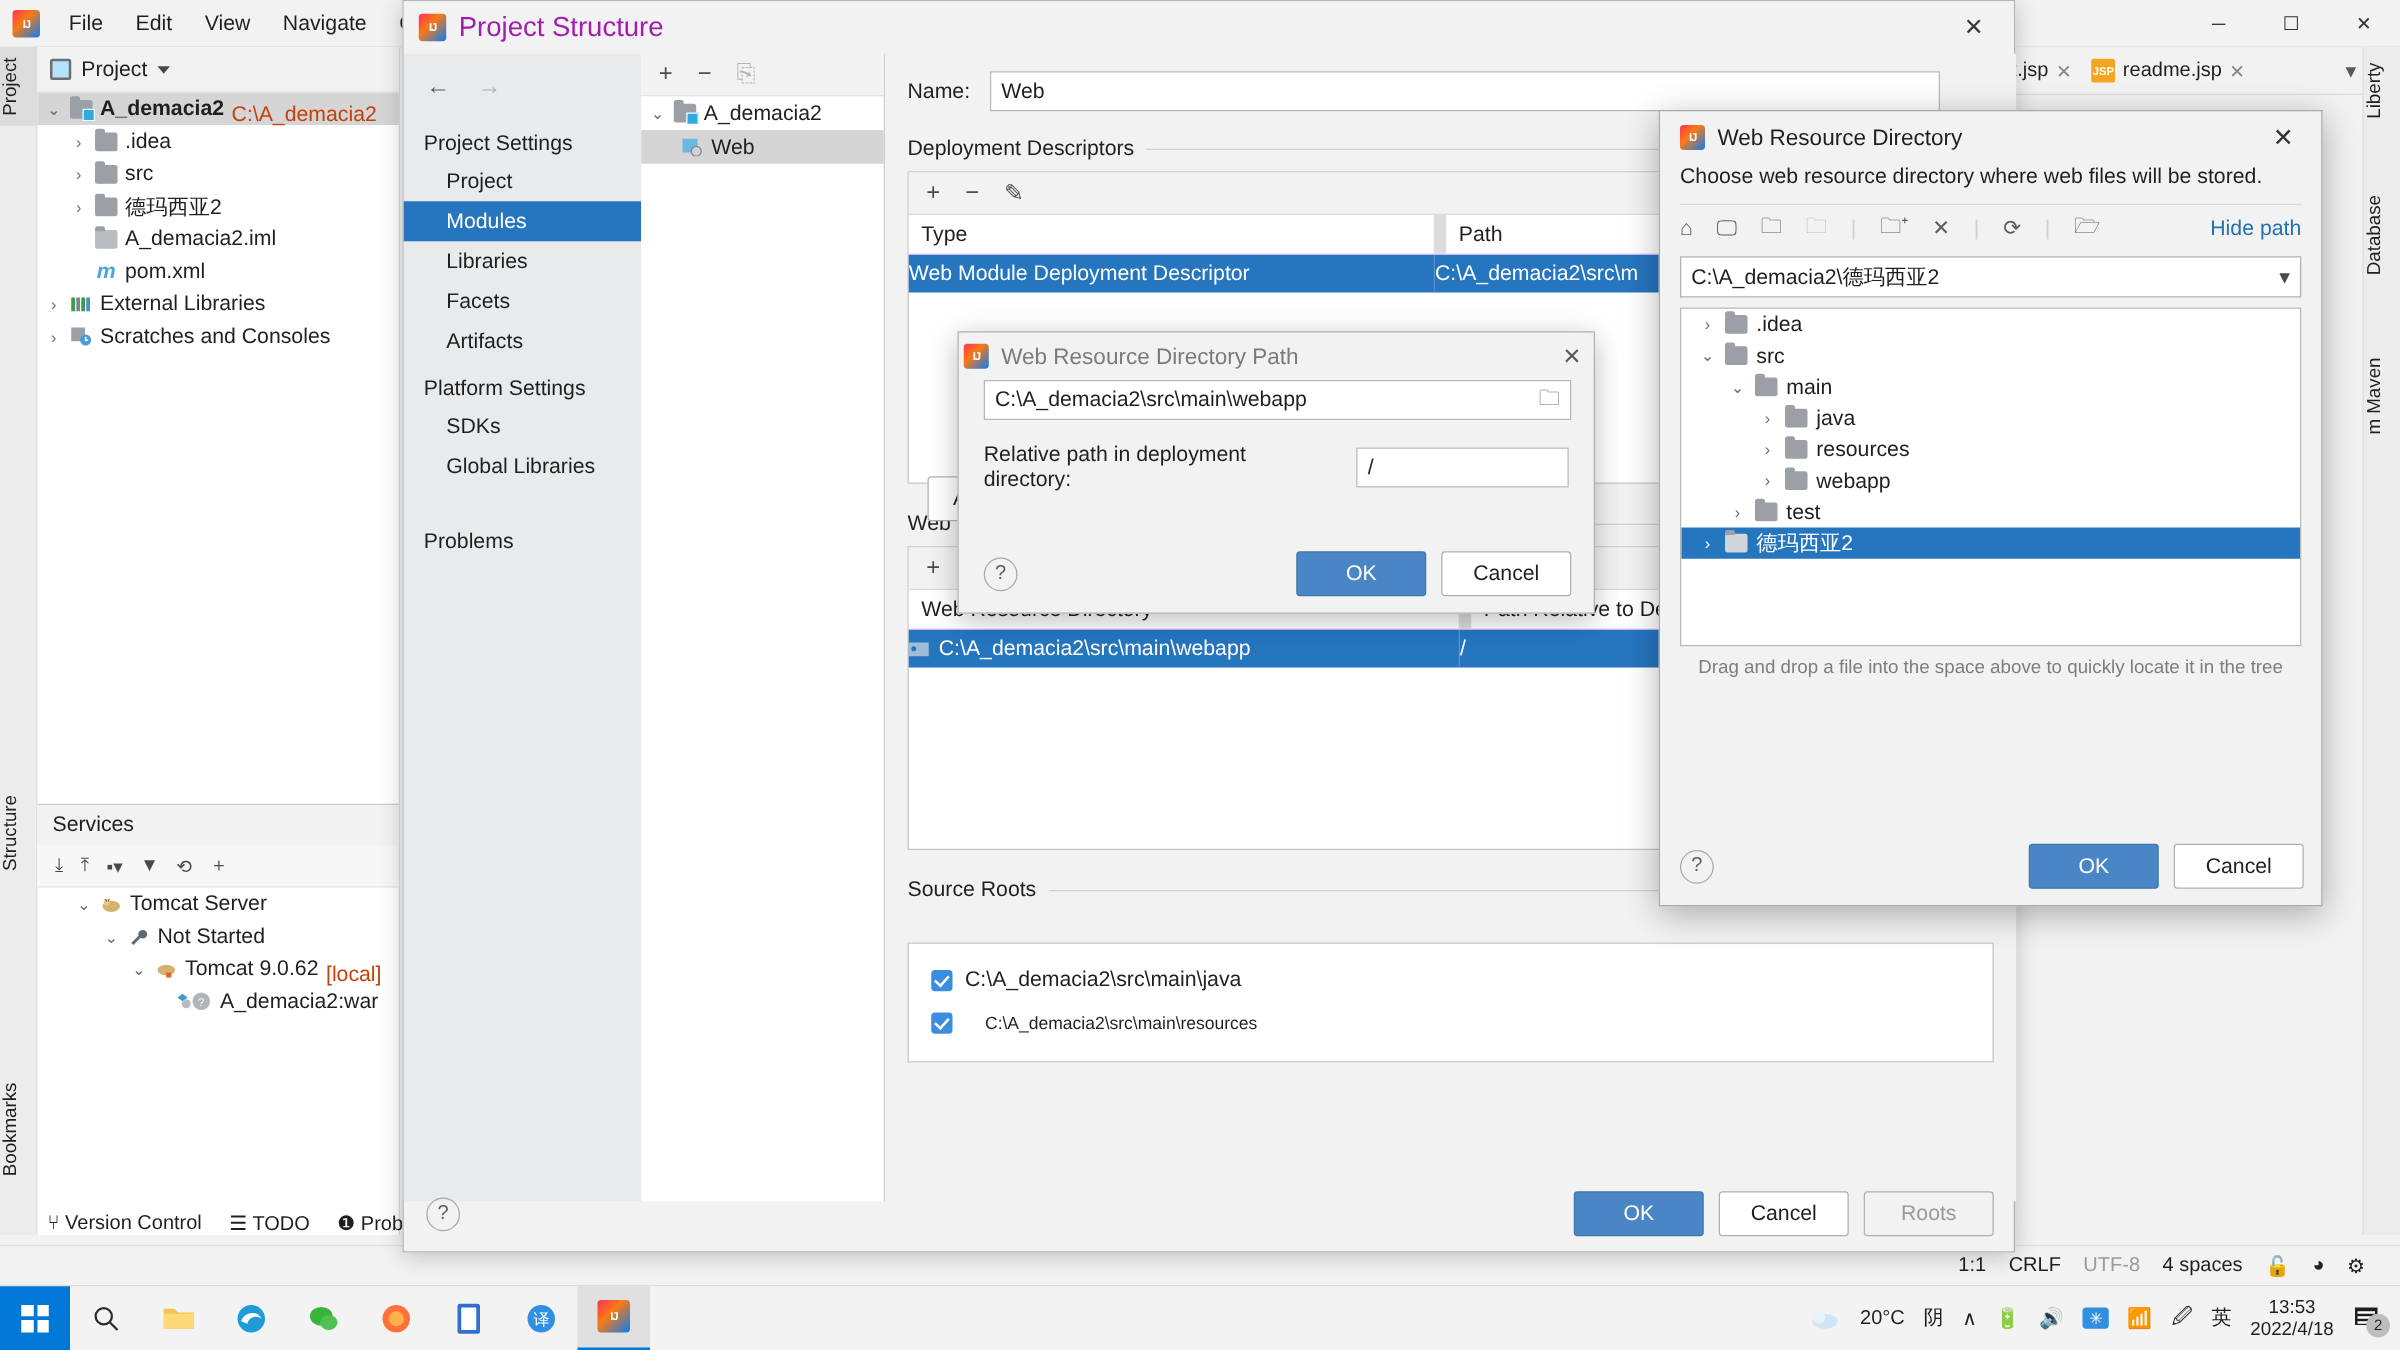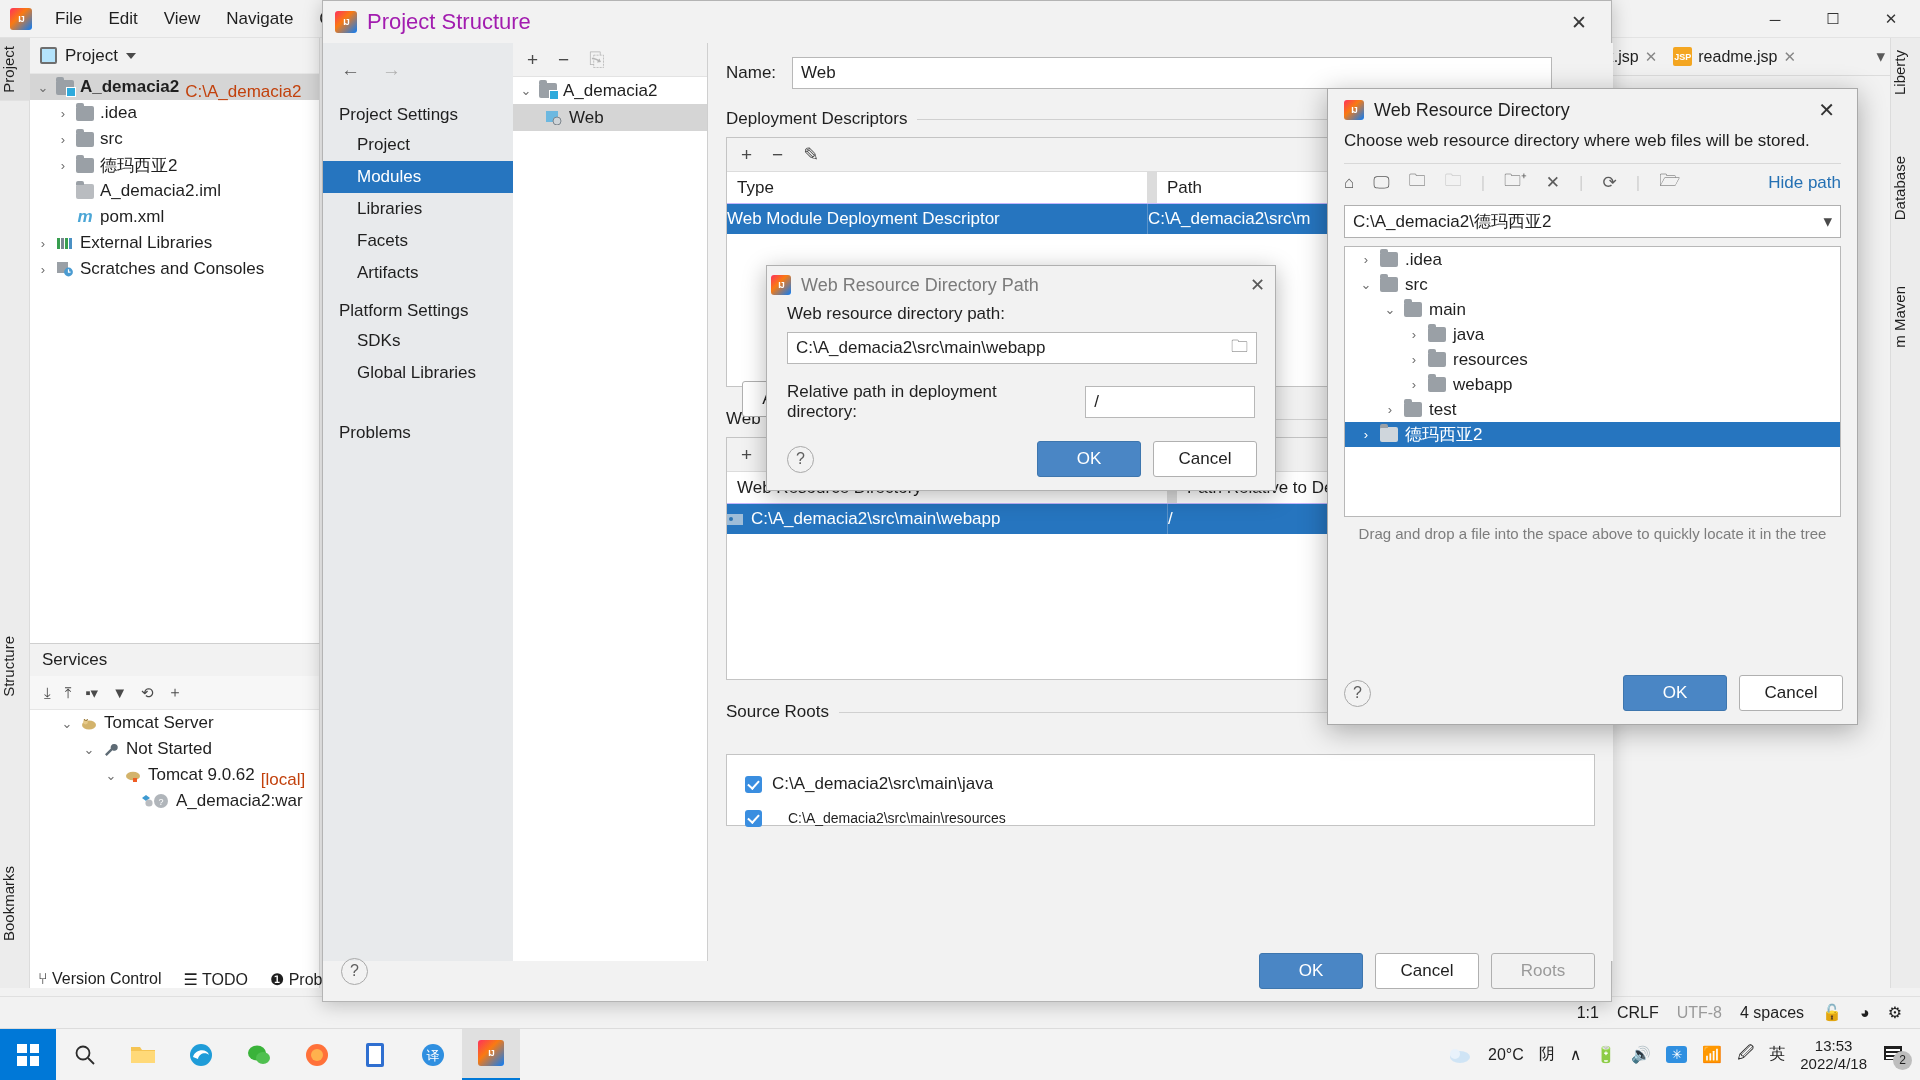"Web resource directory path:" div { html: <div>Web resource directory path:</div> -> none }
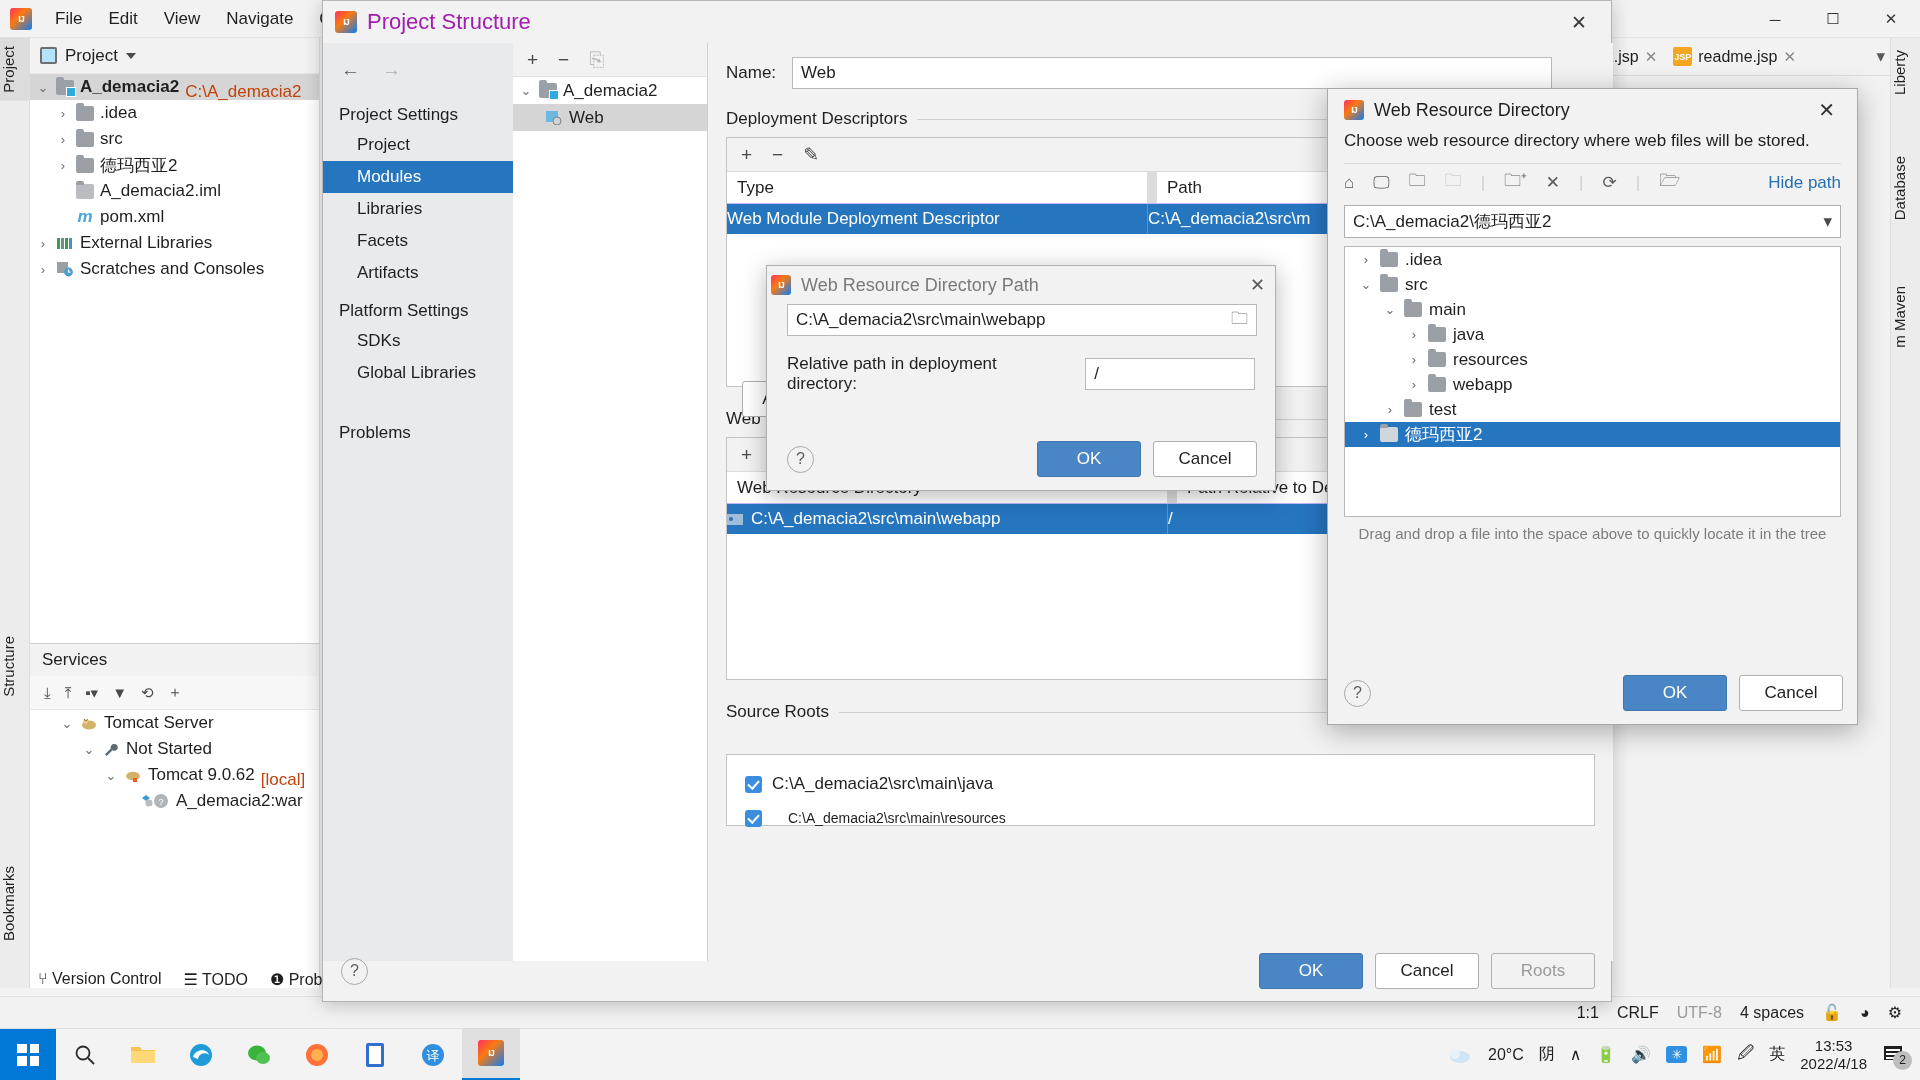"C:\A_demacia2\src\main\java" div.tbl { height: 72px -> 96px }
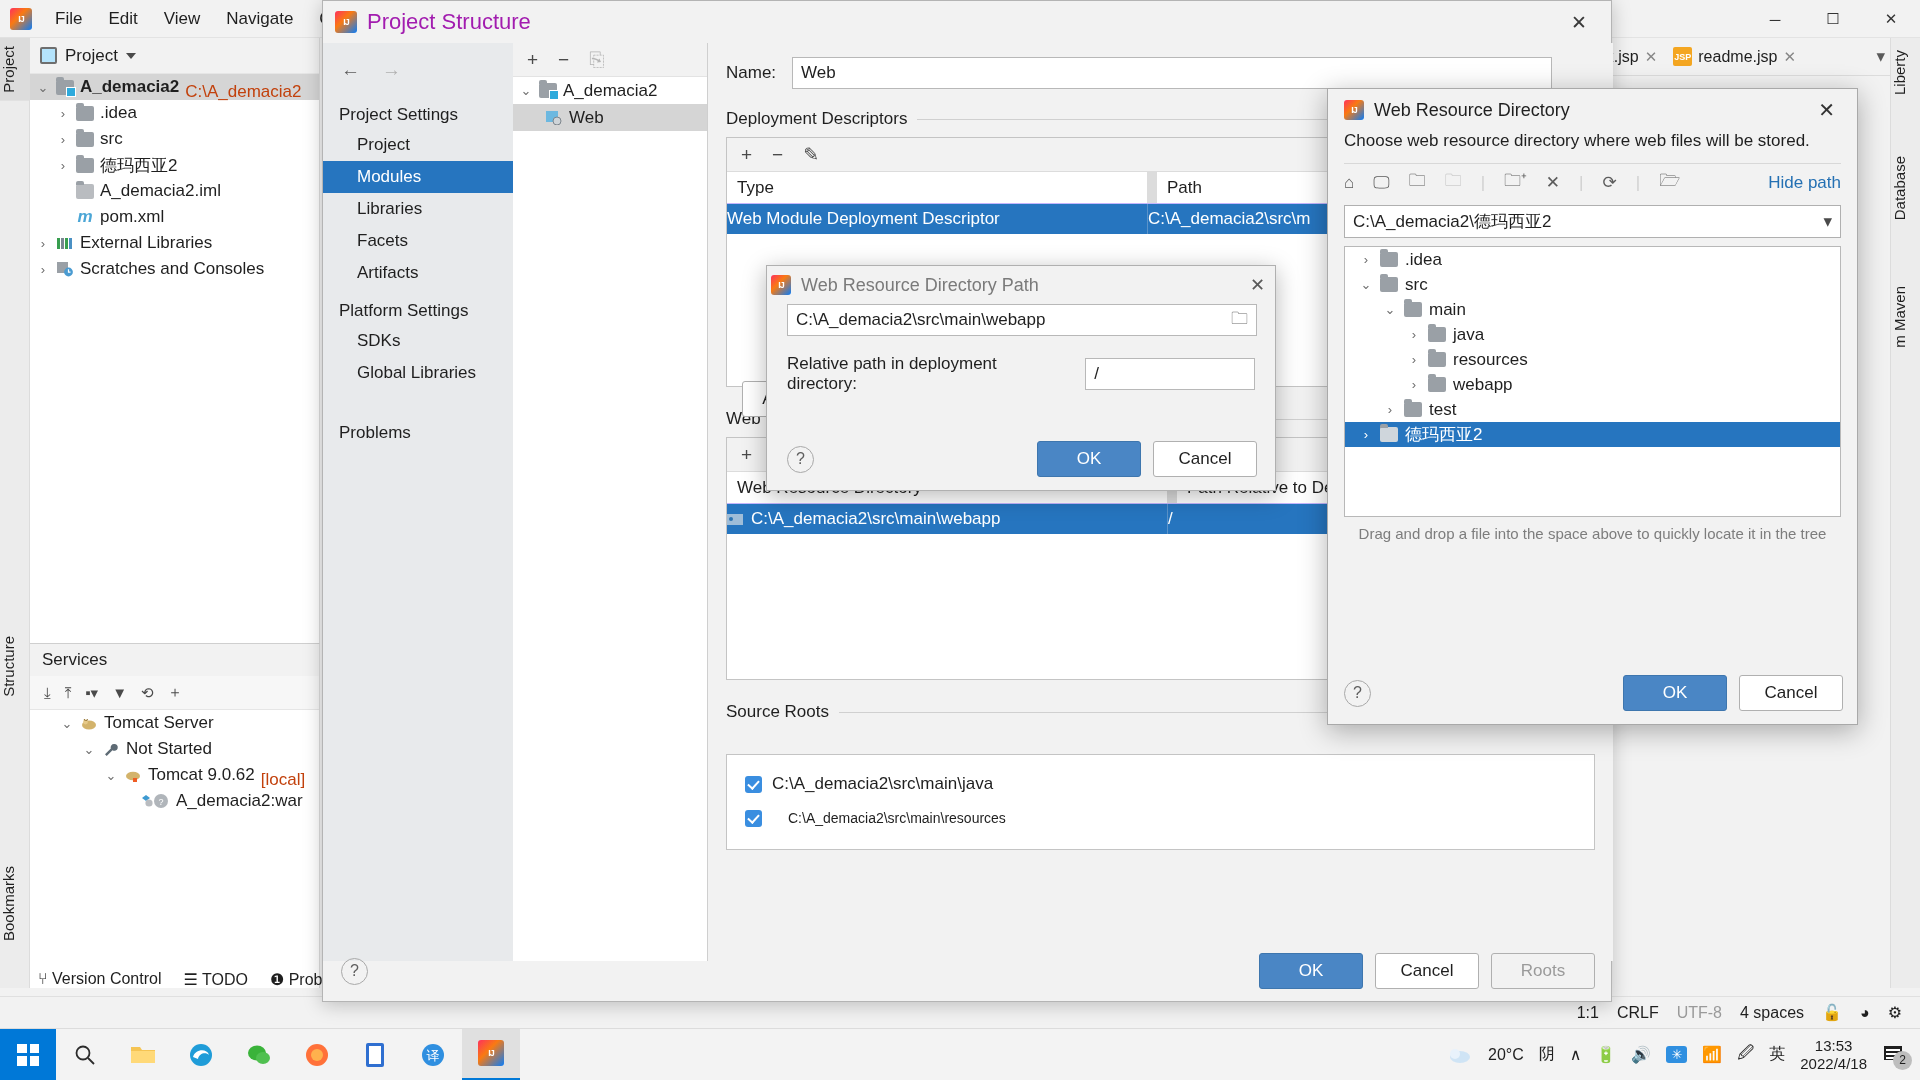"1:1" #status-right { right: 18px -> 28px }
